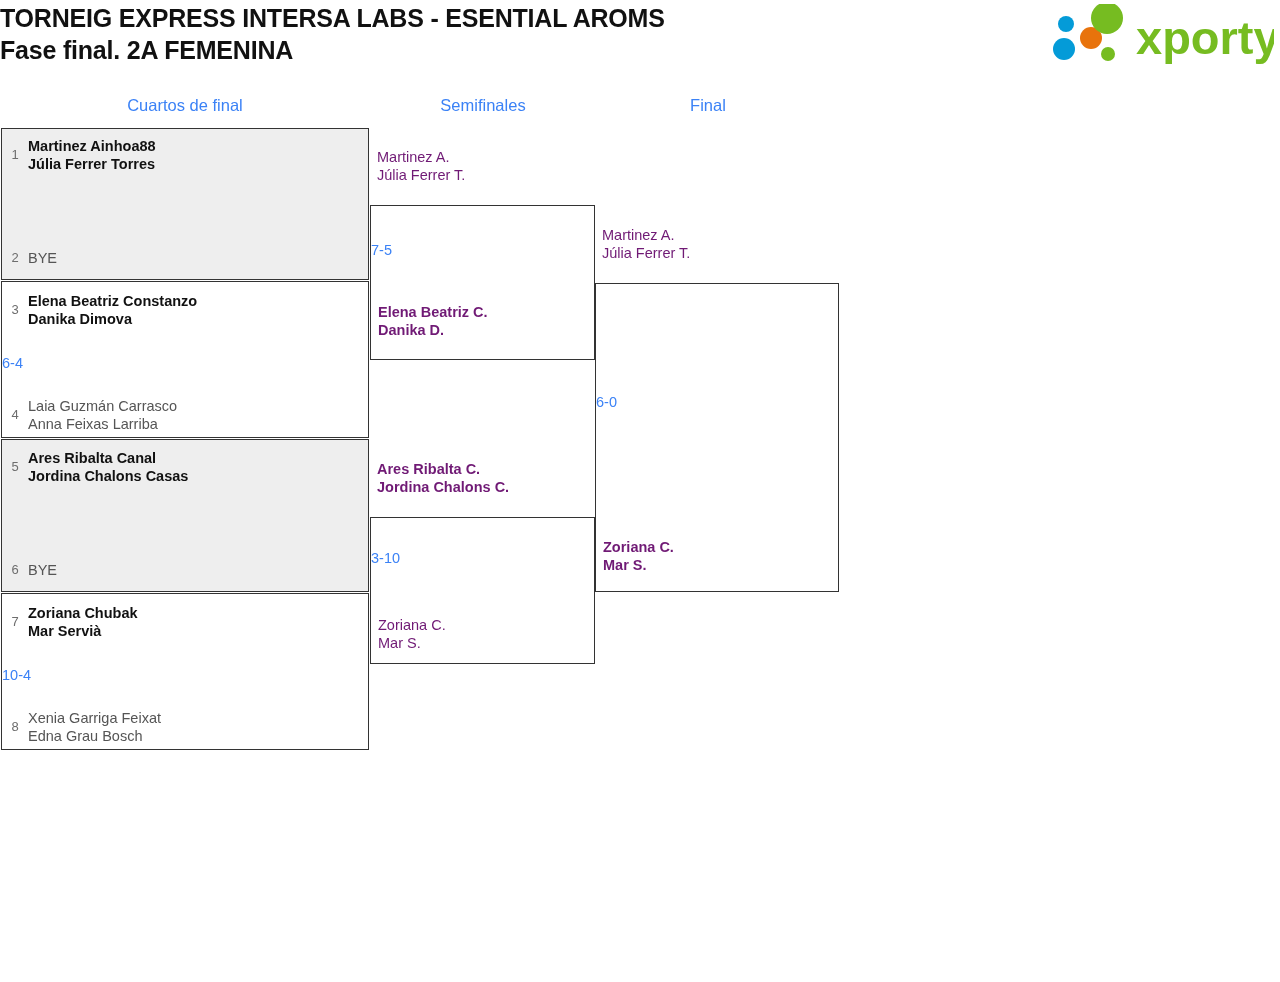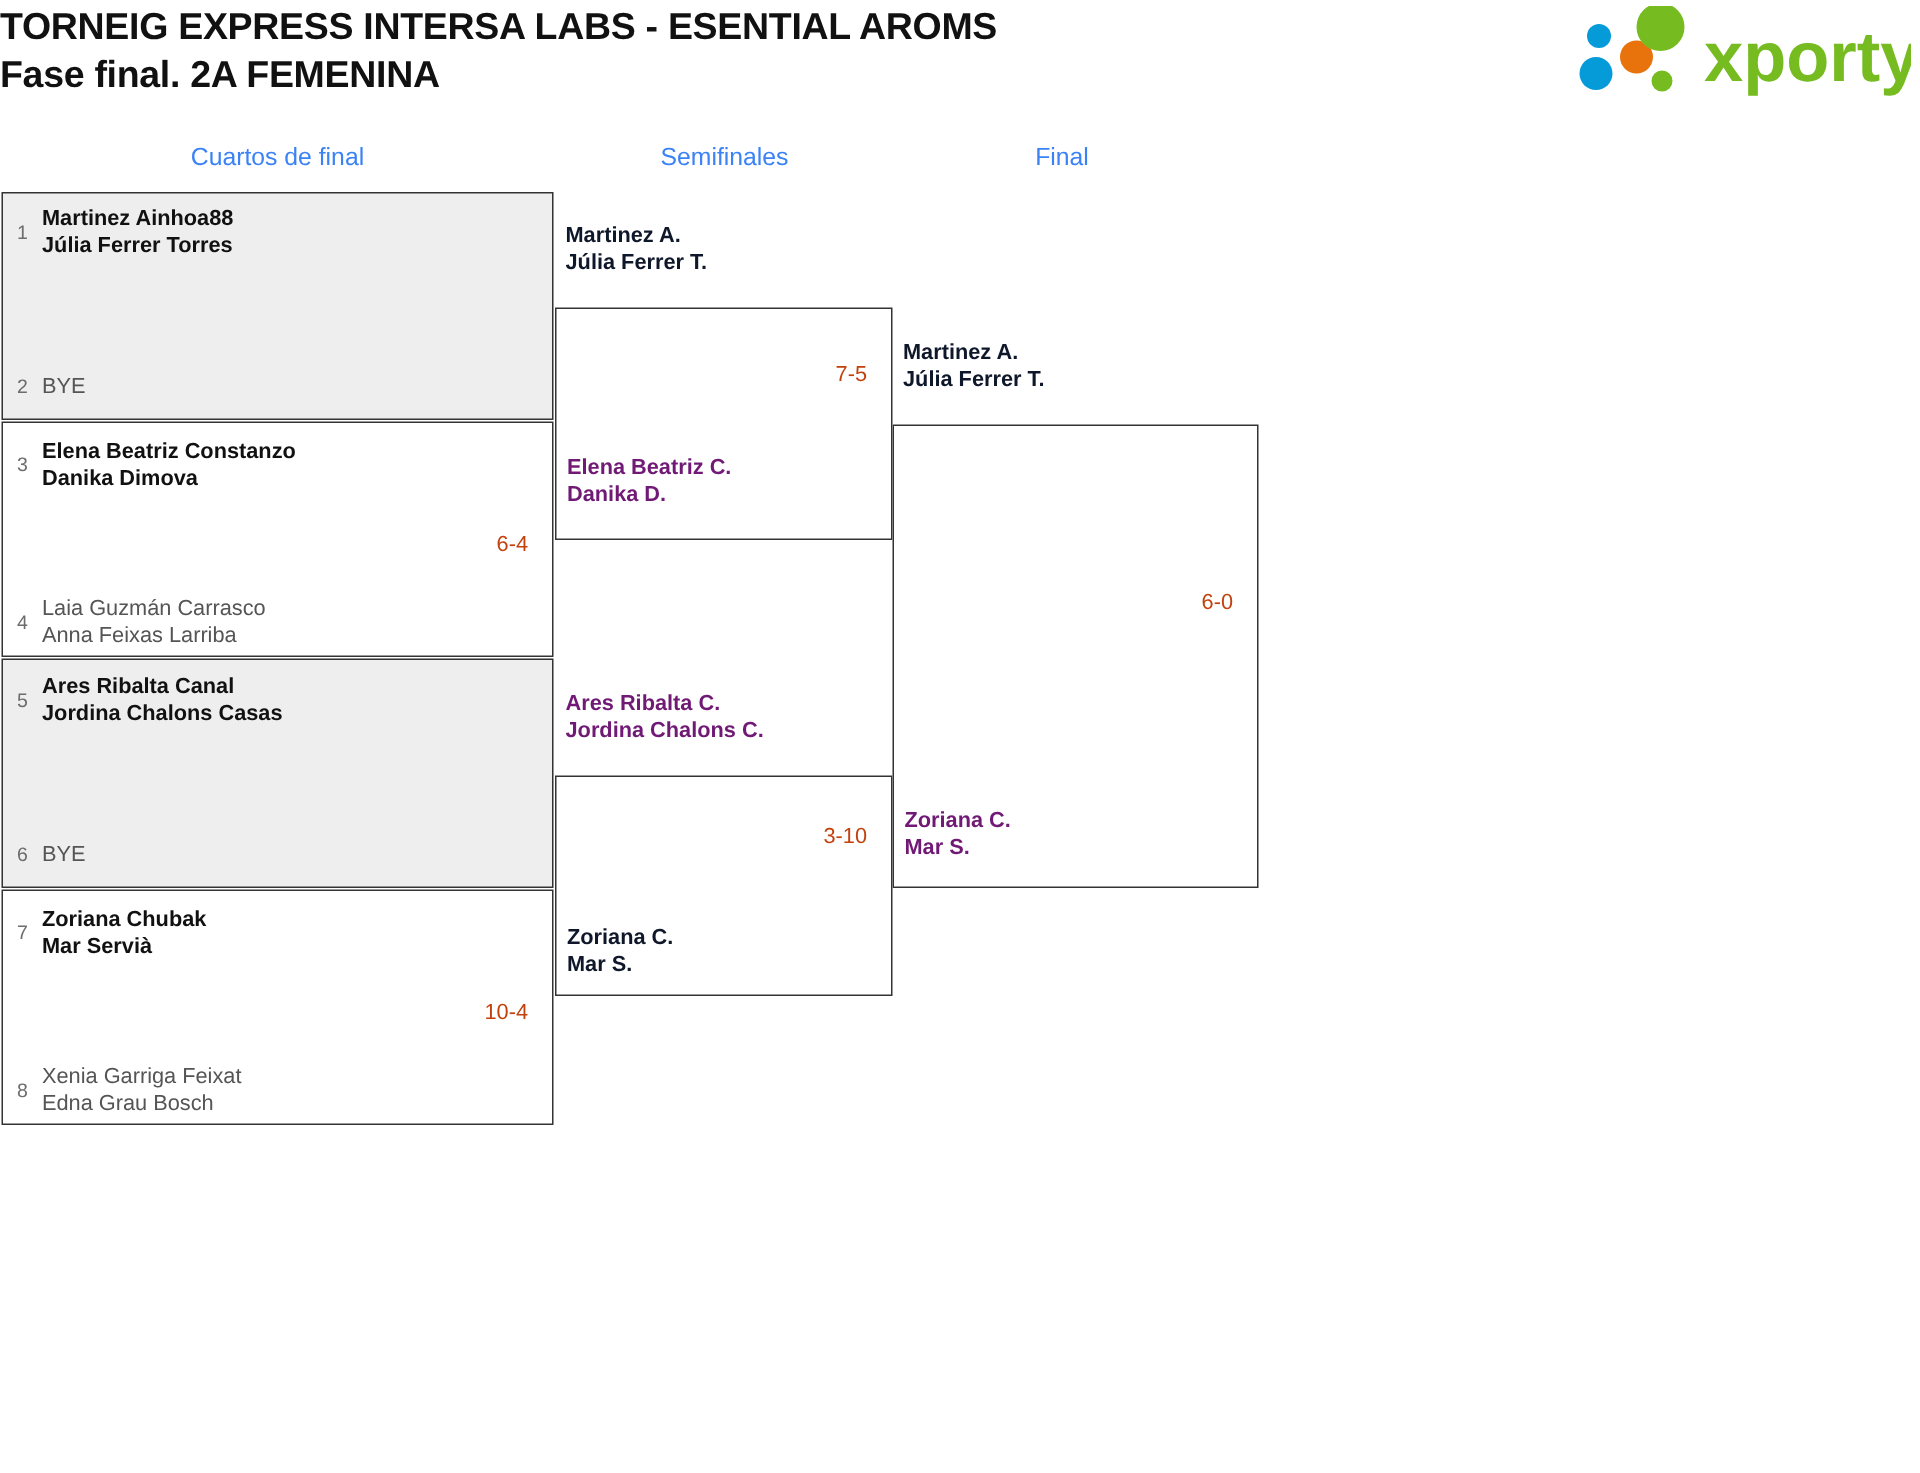"Martinez A." .outlabel.winner { color: #0f172a -> #701a75; font-weight: 700 -> 400 }
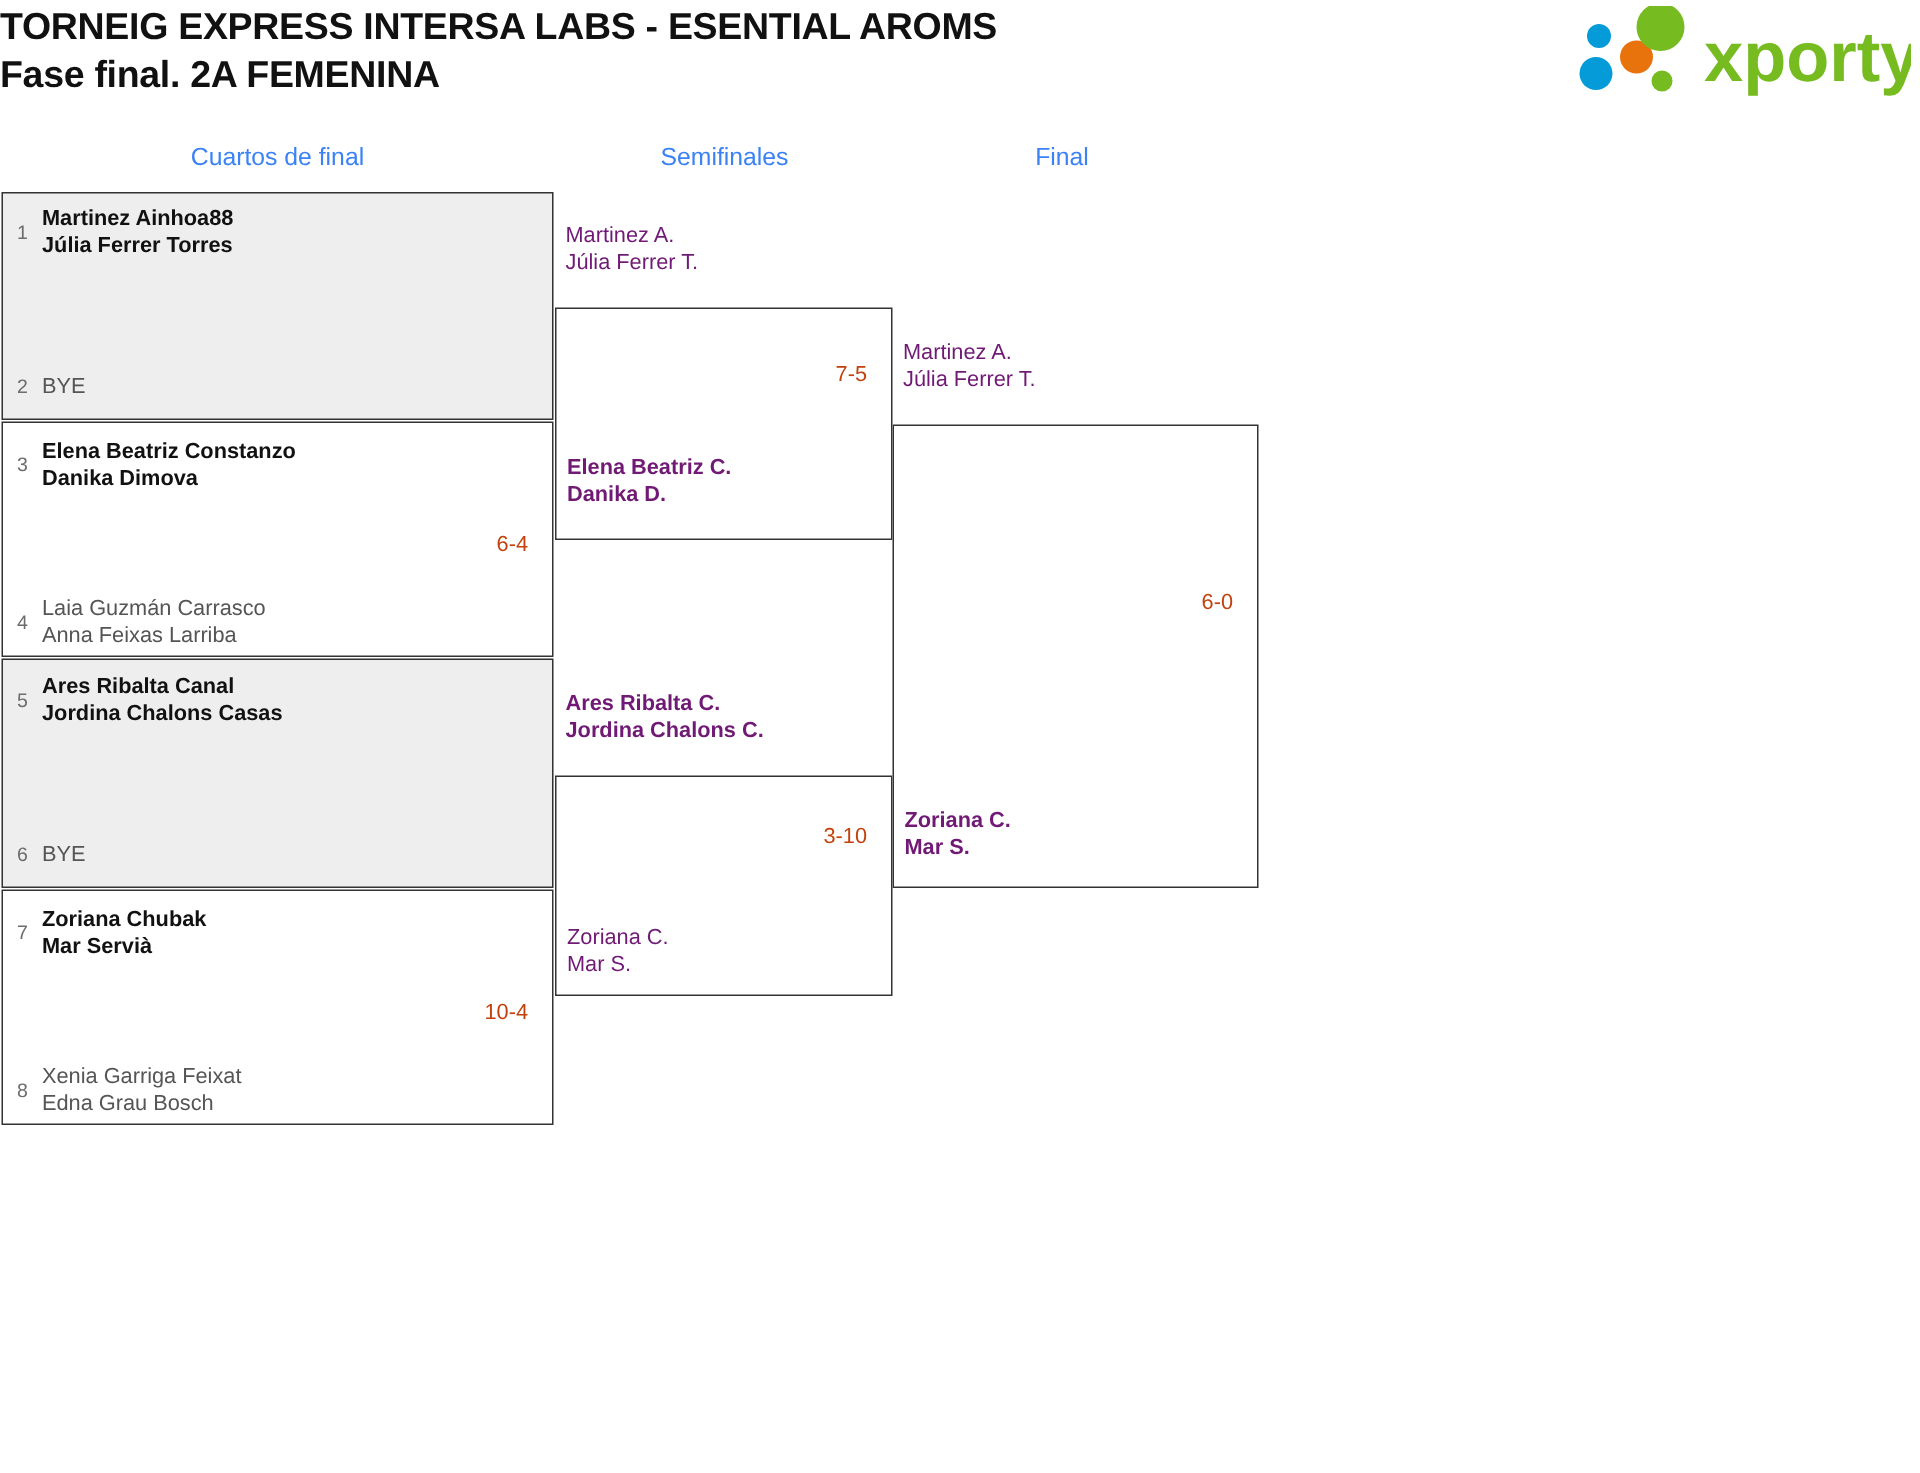"7-5" .score { color: #c2410c -> #3b82f6; right: 16px -> 0; text-align: right -> left }
